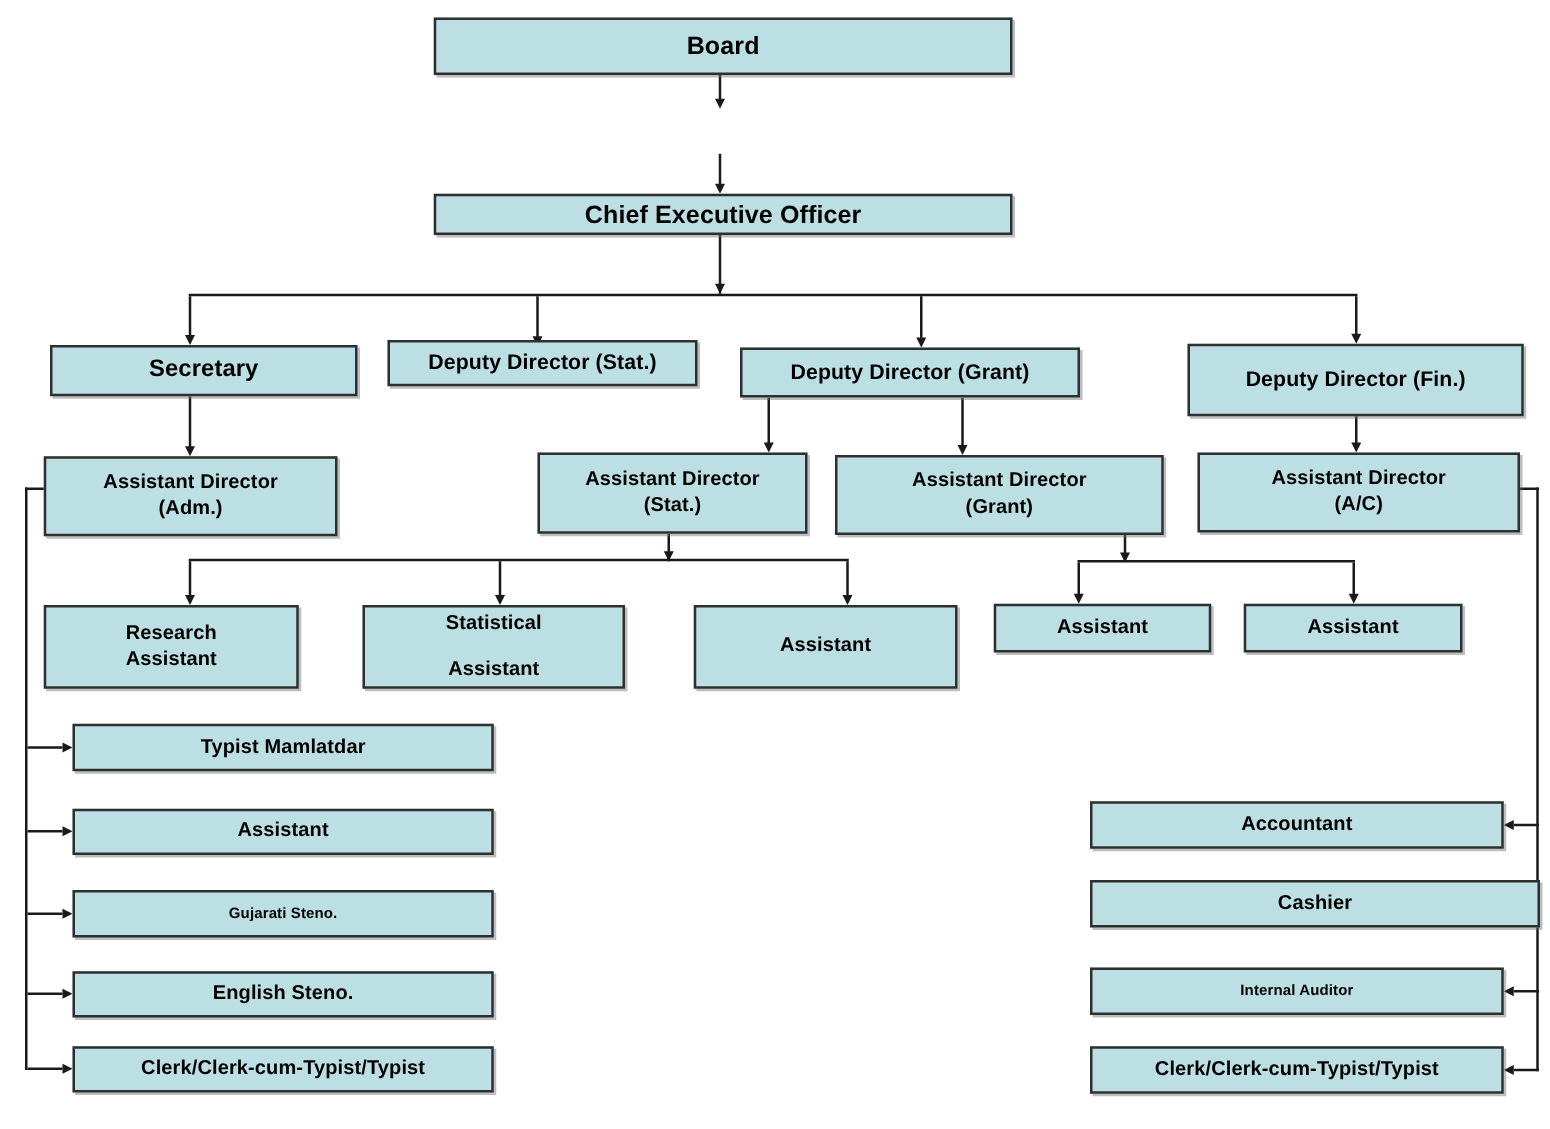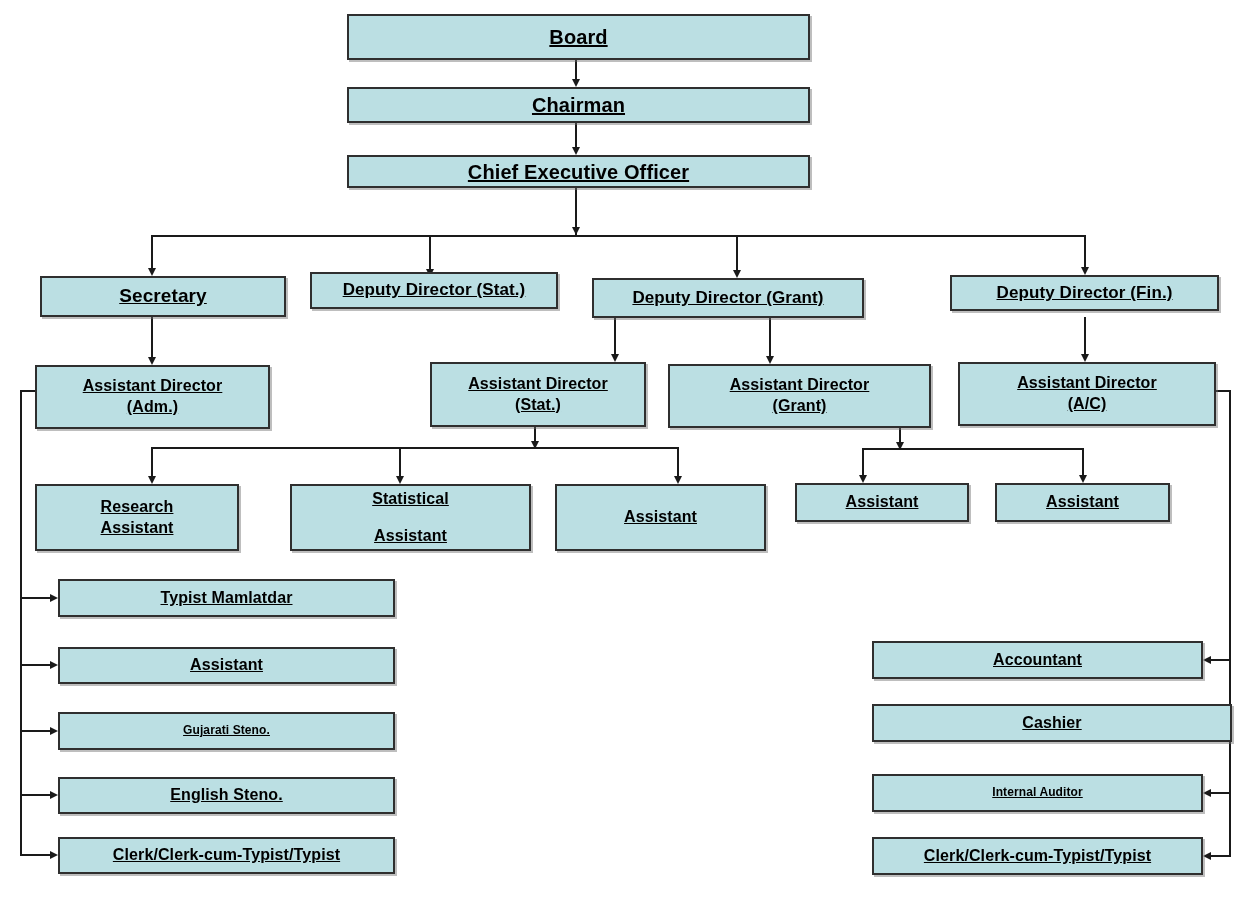"Board" .node { text-decoration: underline -> none }
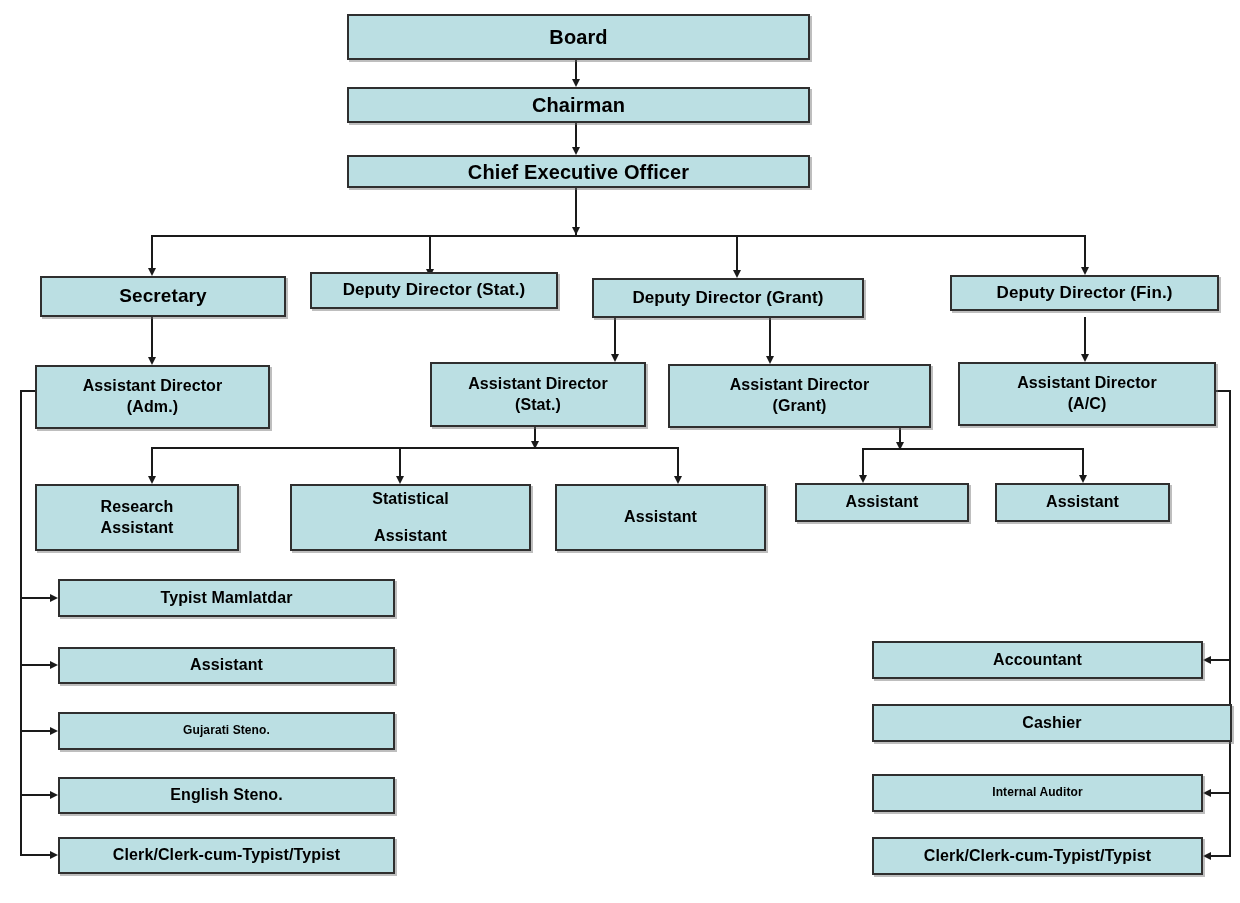"Chairman" div.node { html: <div> <div>Chairman</div> </div> -> none }
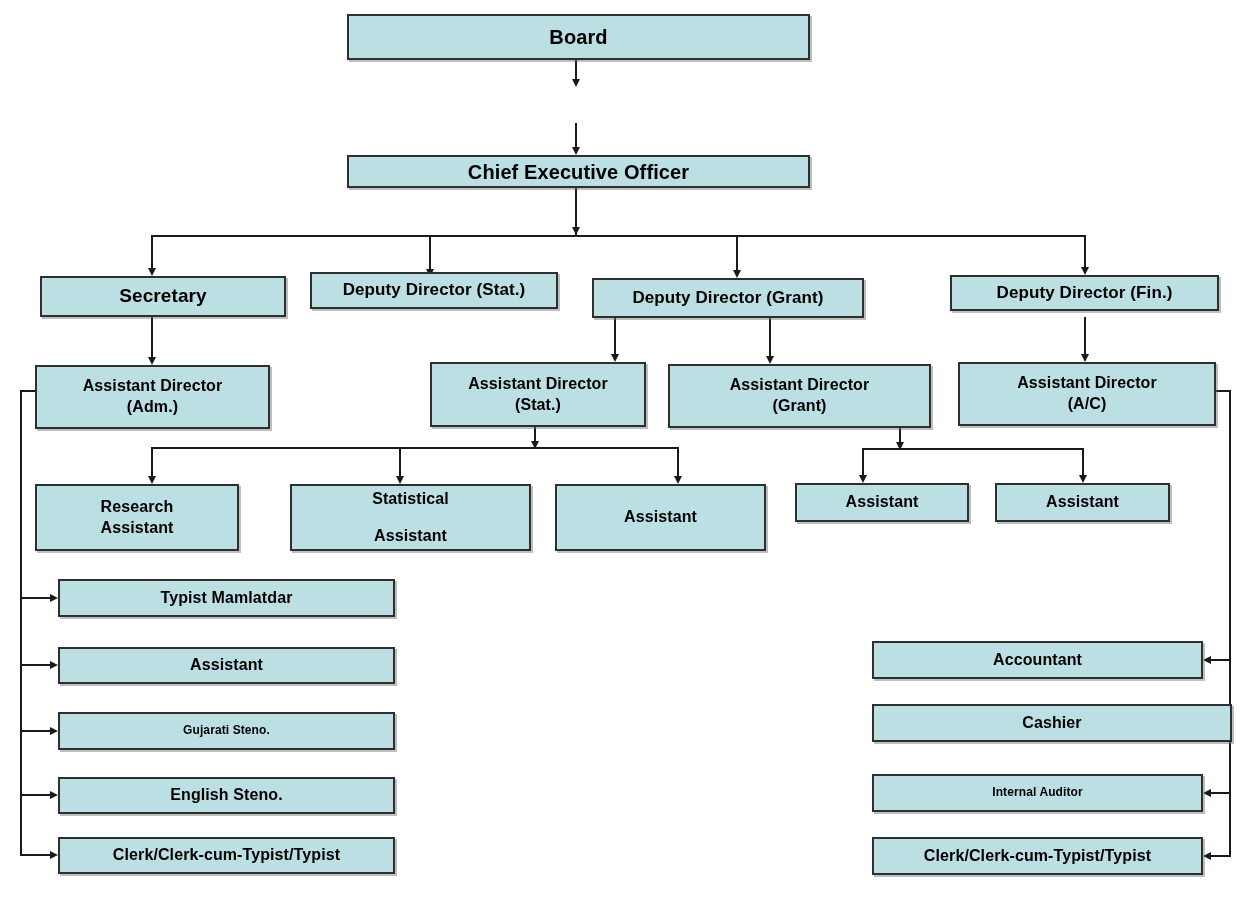"Deputy Director (Fin.)" div.node { height: 36px -> 58px }
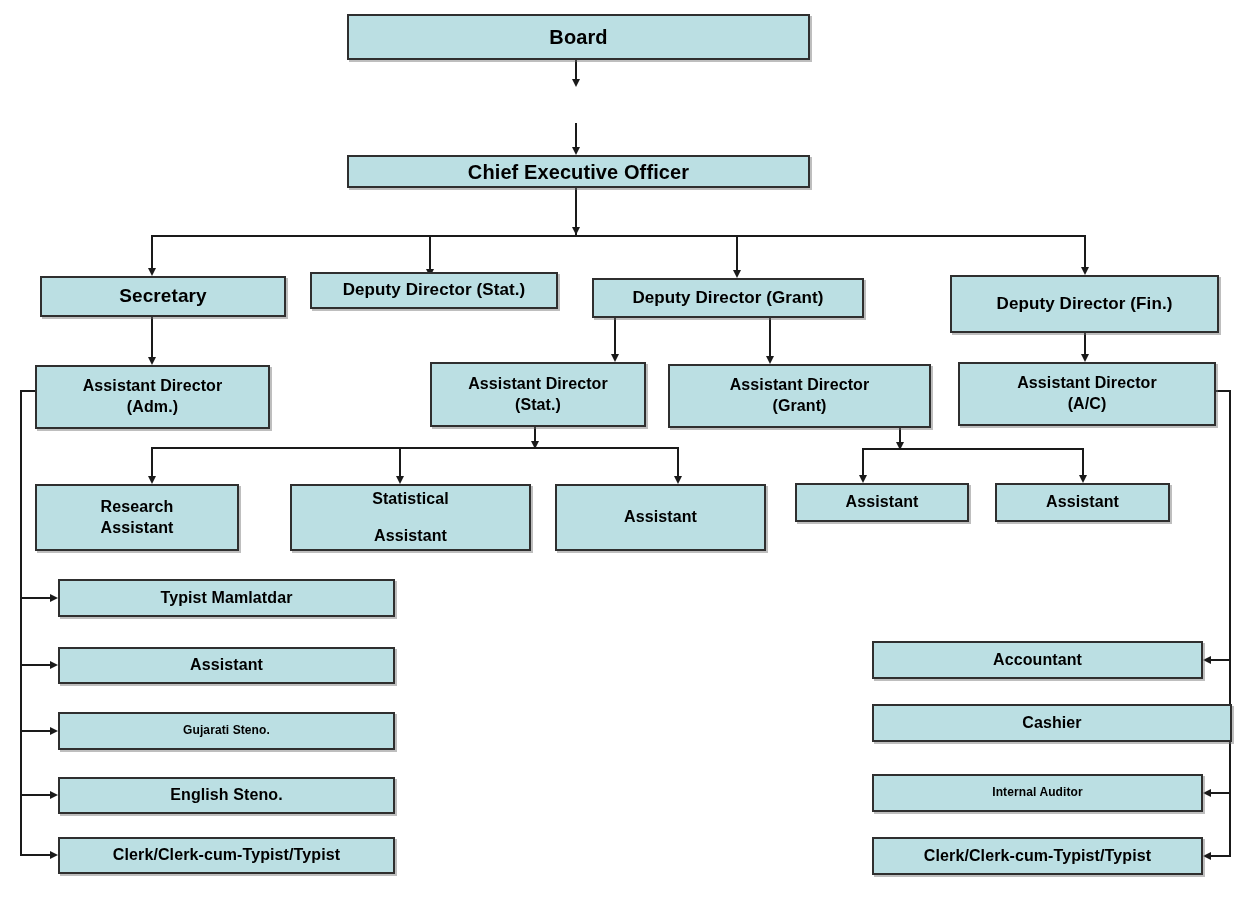"Statistical" div.node { width: 241px -> 210px }
